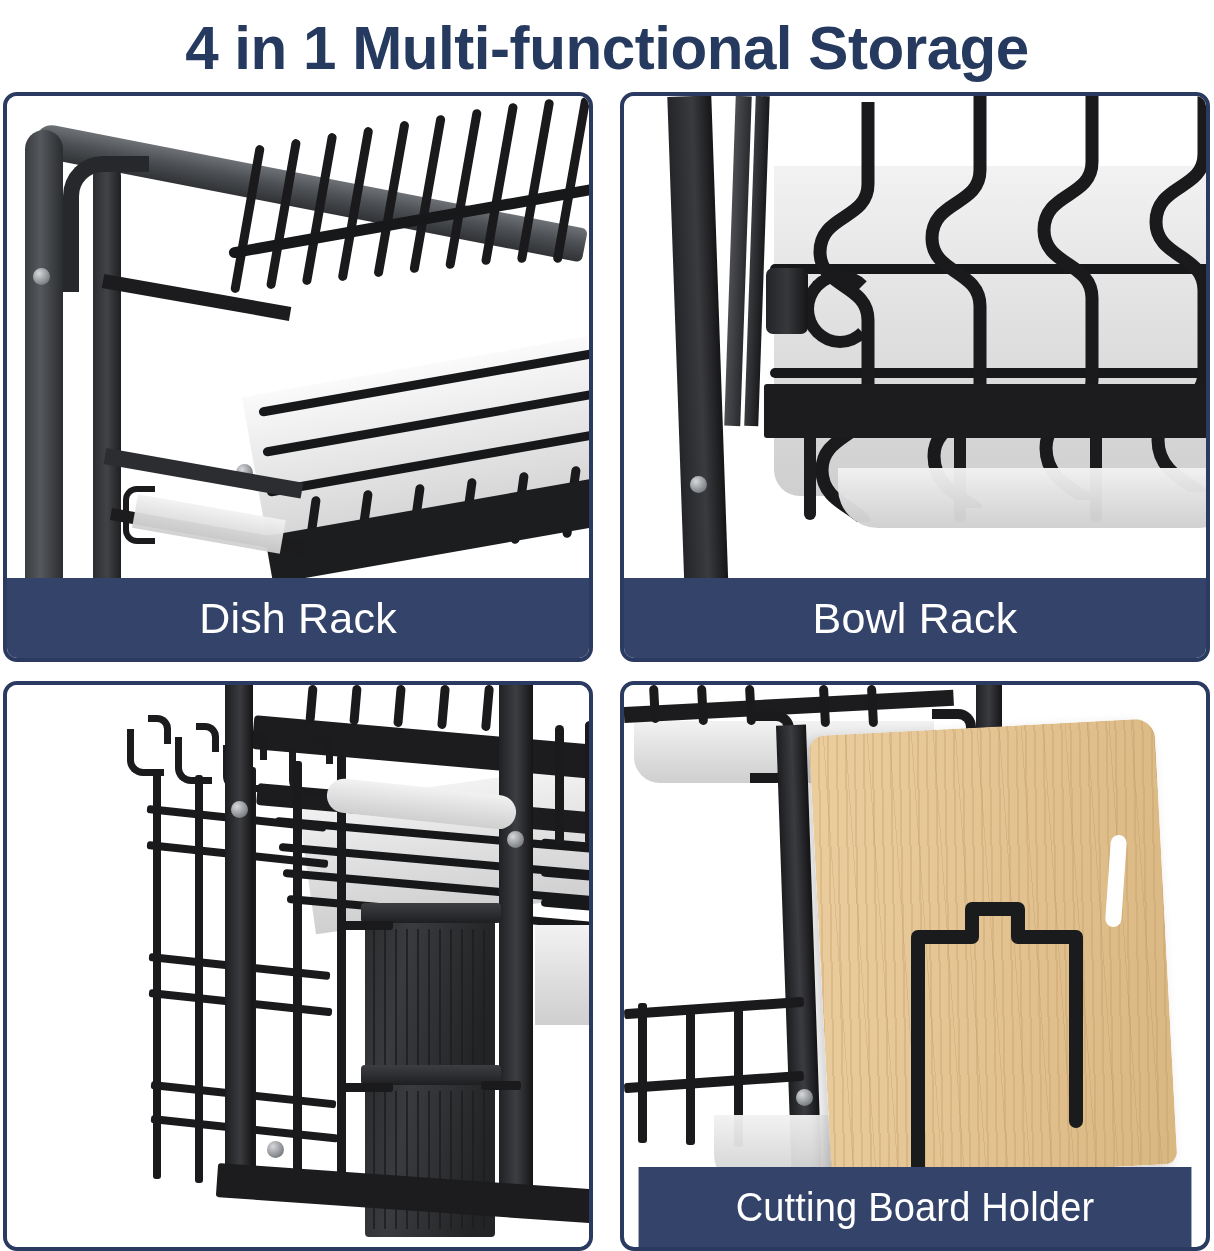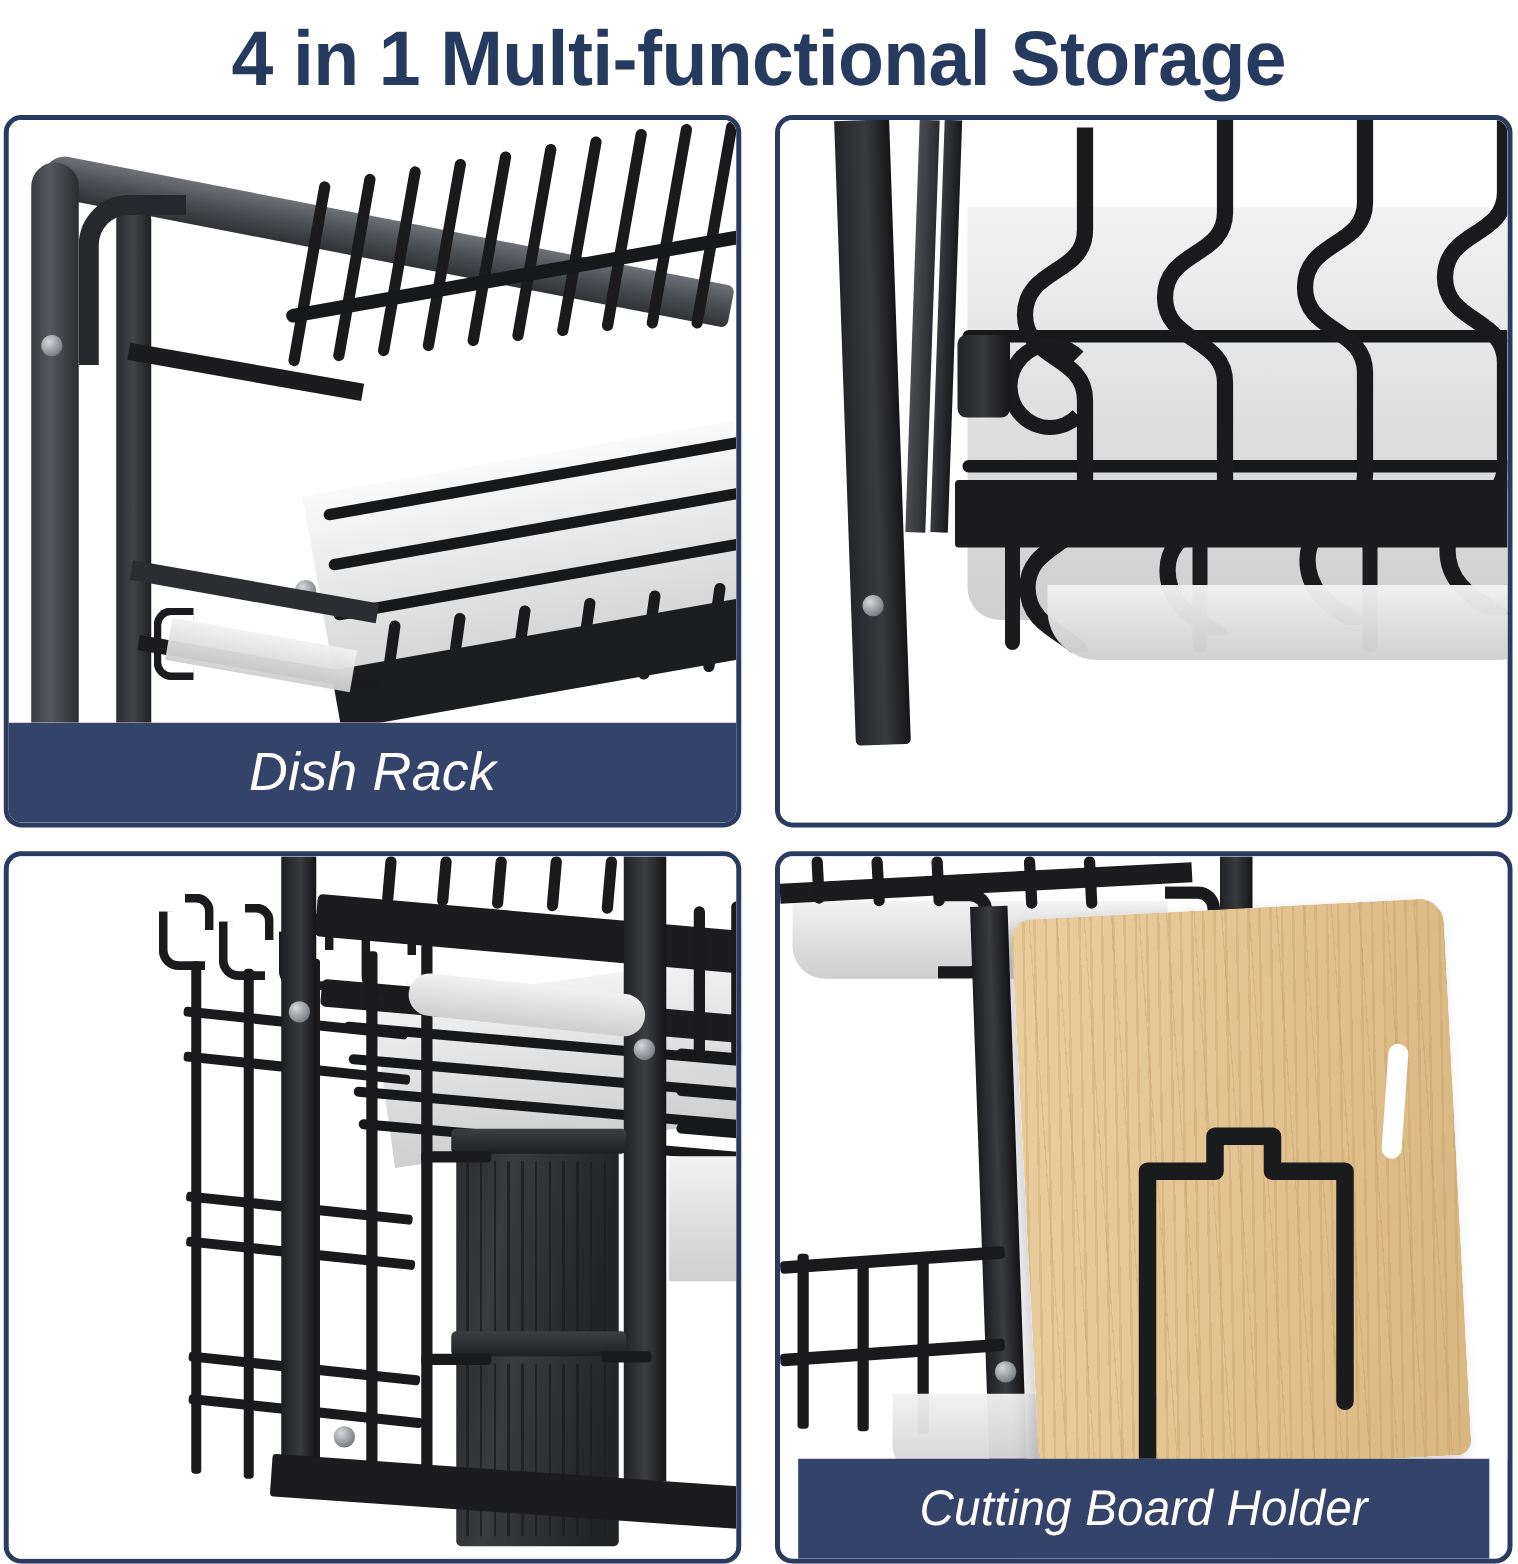"Dish Rack" #panel-grid { font-style: italic -> none }
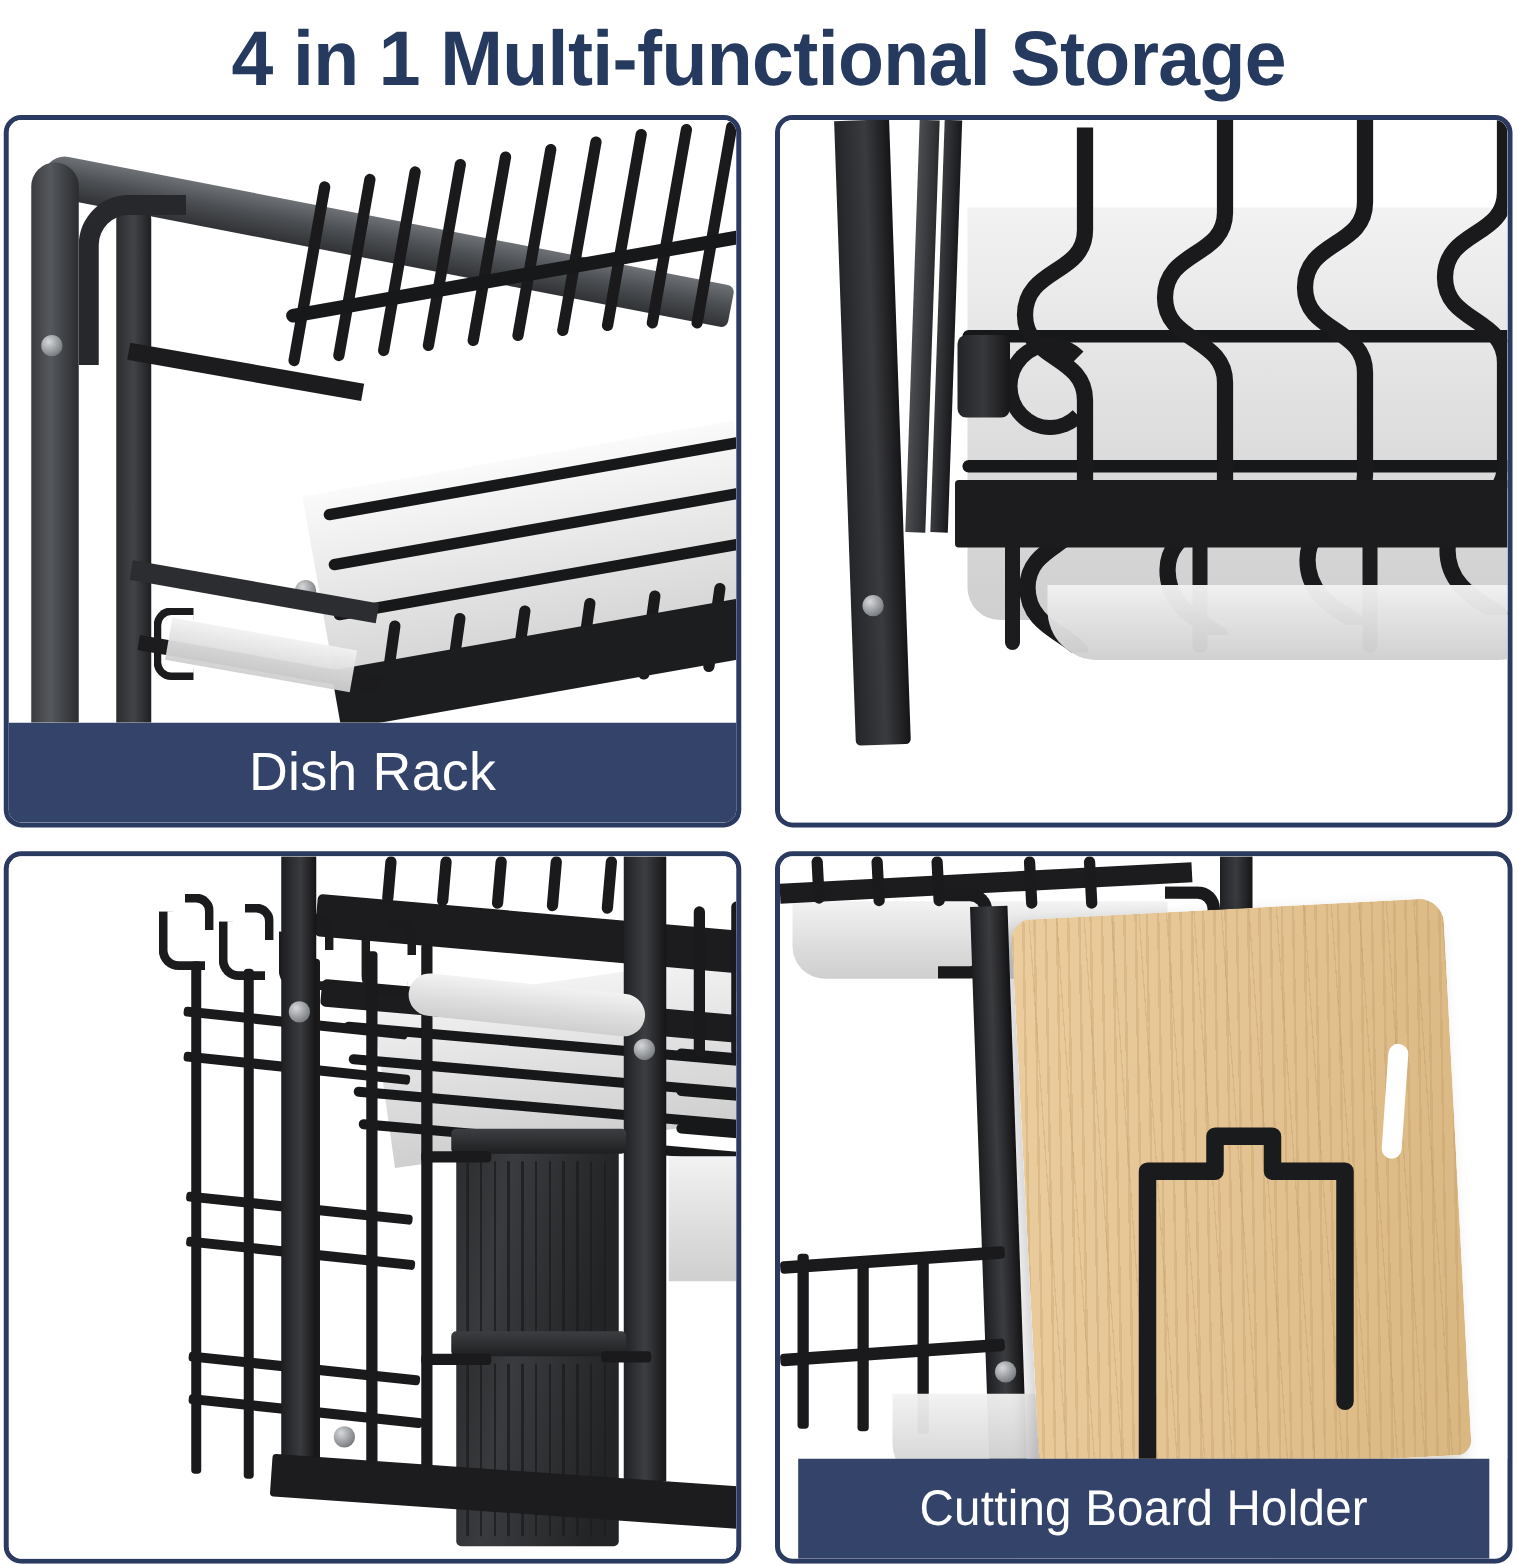"Bowl Rack" div.panel-label { html: none -> <div>Bowl Rack</div> }
